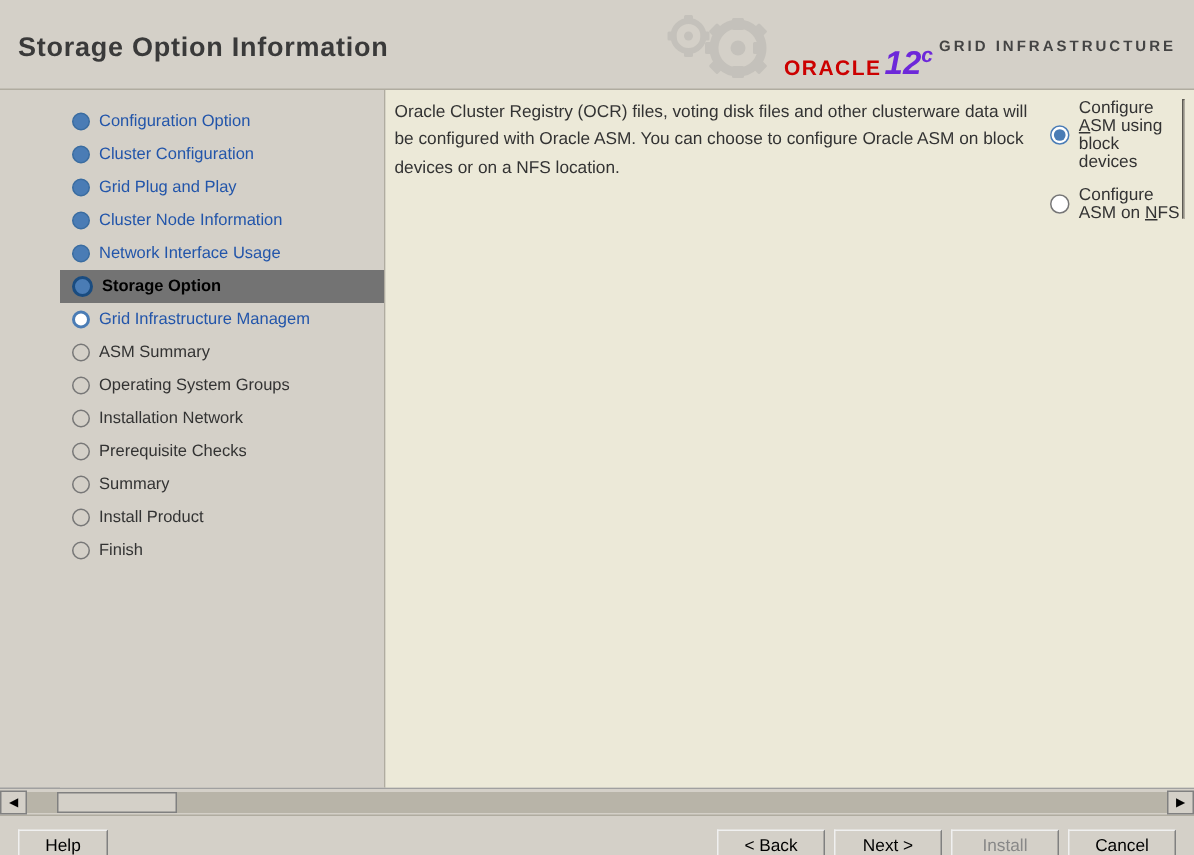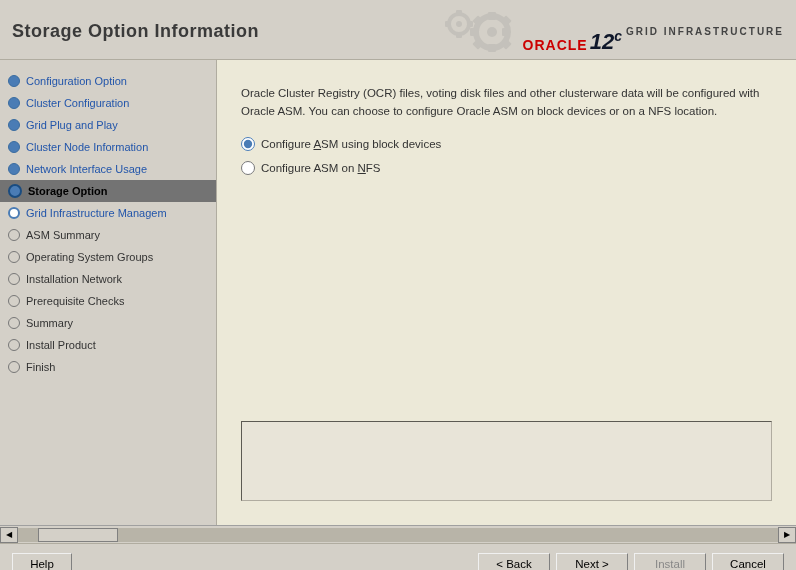"12c" .oracle-12c { color: #0f172a -> #6d28d9 }
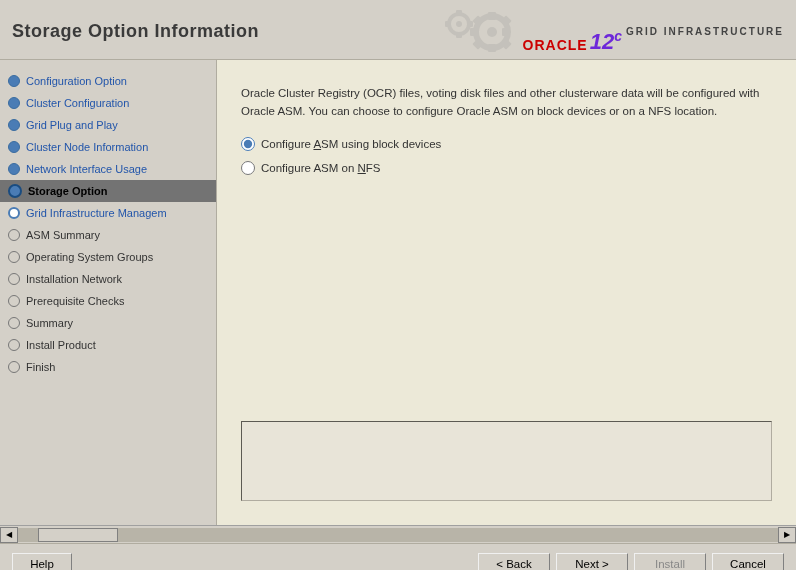"Configuration Option" .sidebar { margin-left: none -> 40px }
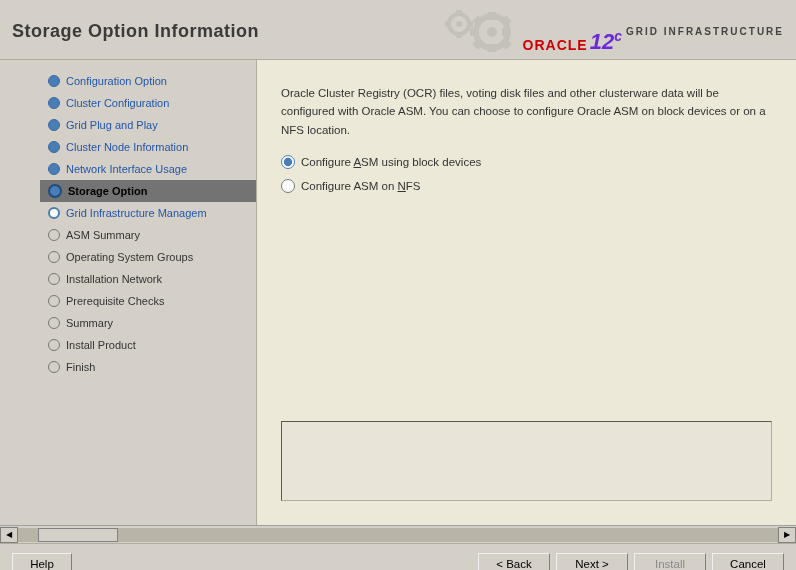"Oracle Cluster Registry (OCR) files," .content { flex-direction: column -> row; padding: 24px -> 6px }
